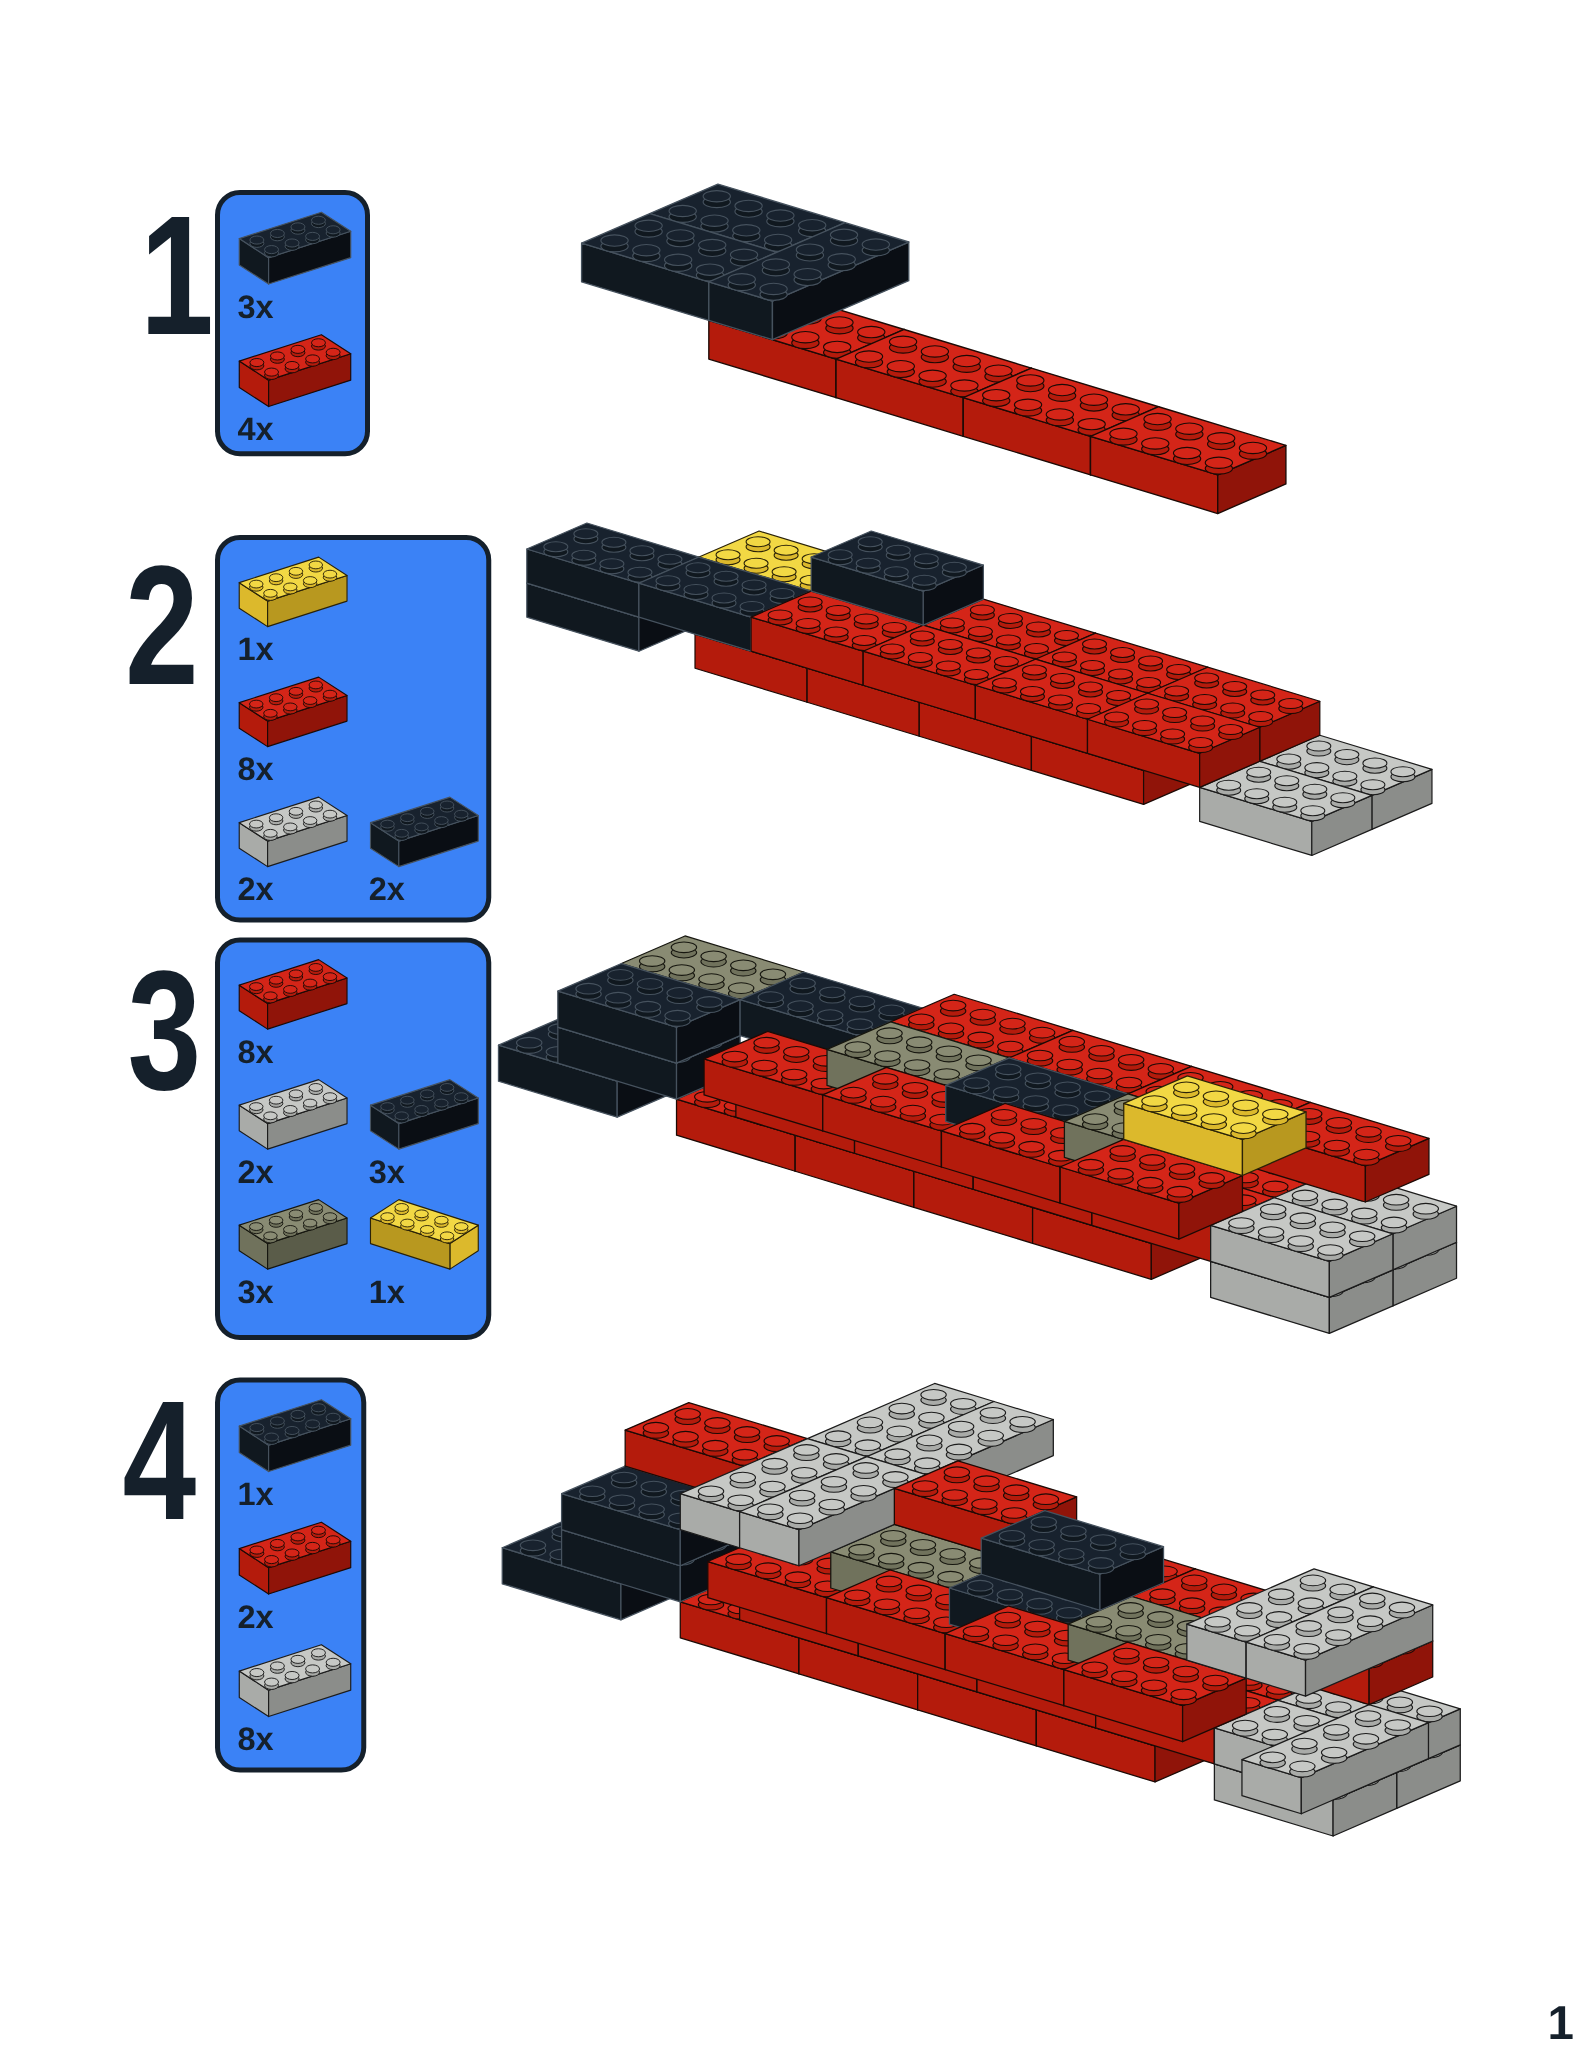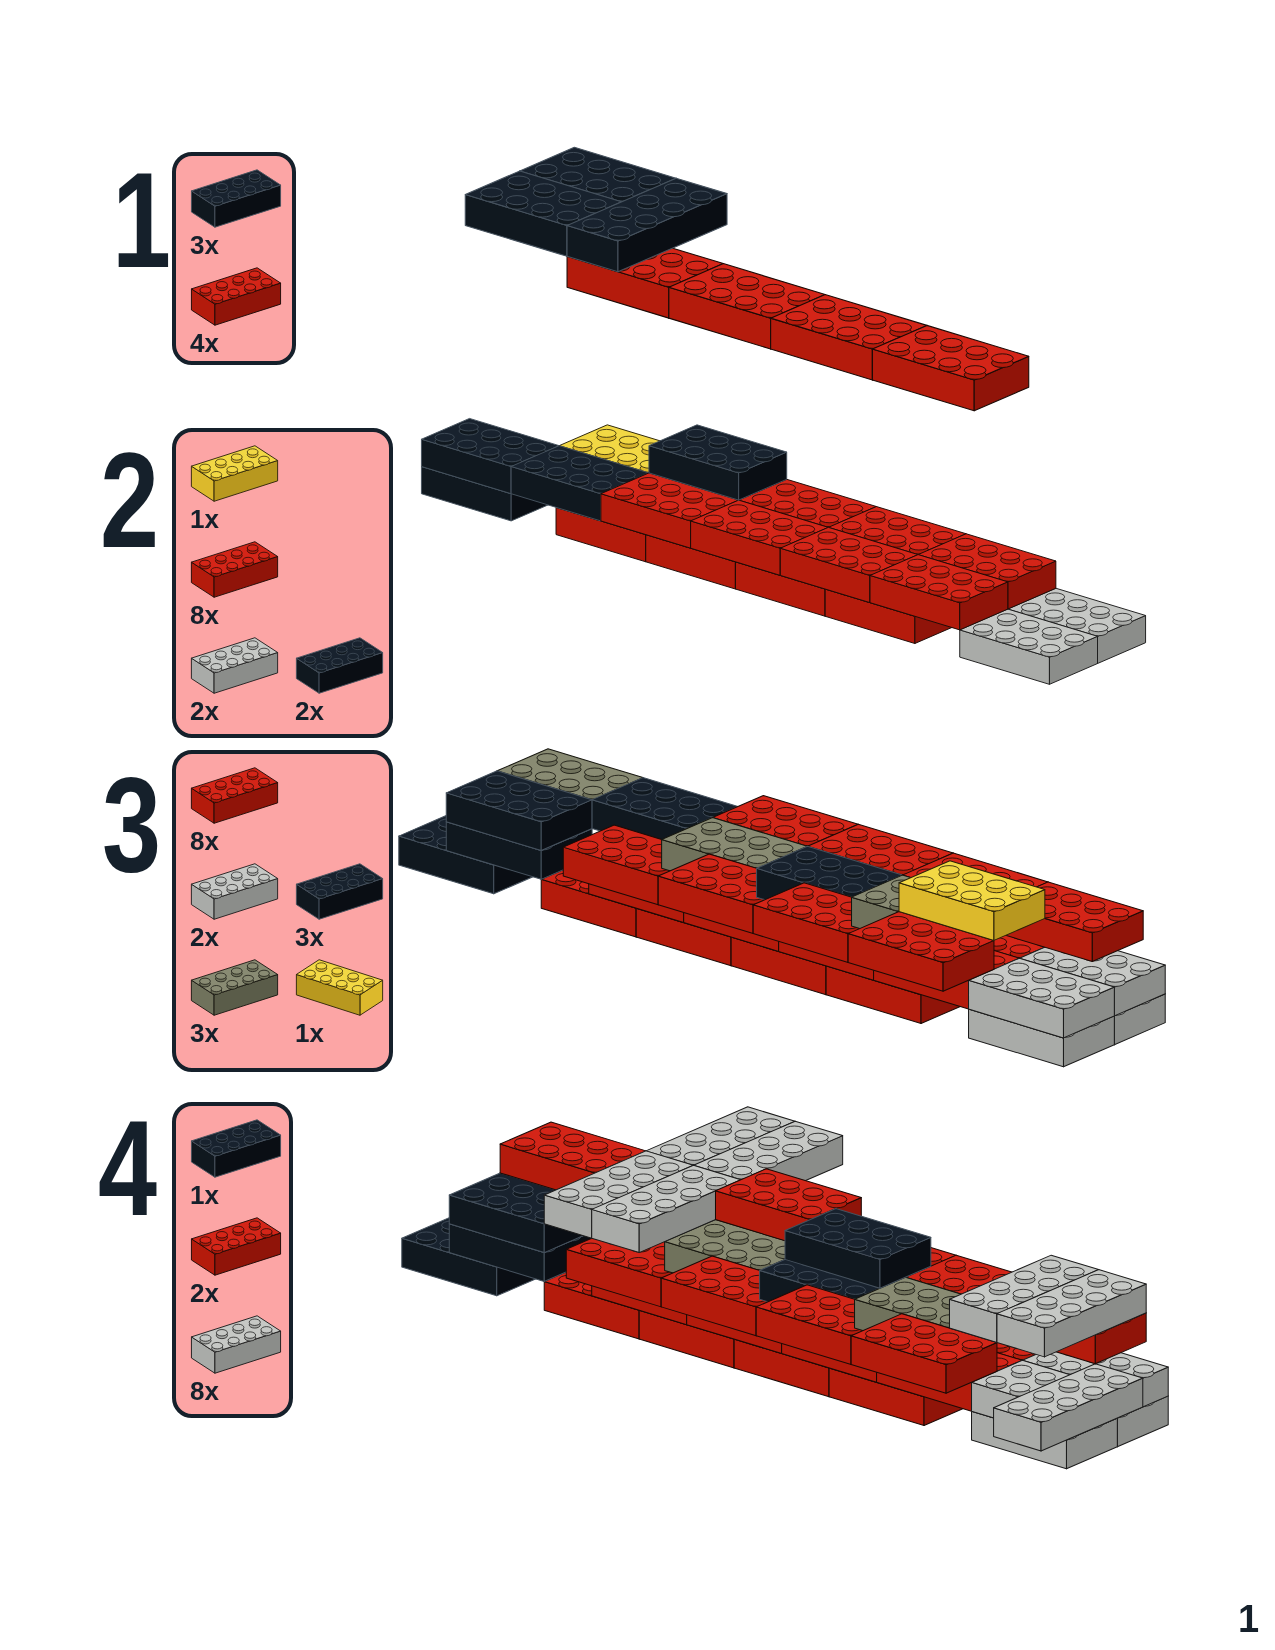"3x" .callout { background: #fca5a5 -> #3b82f6 }
